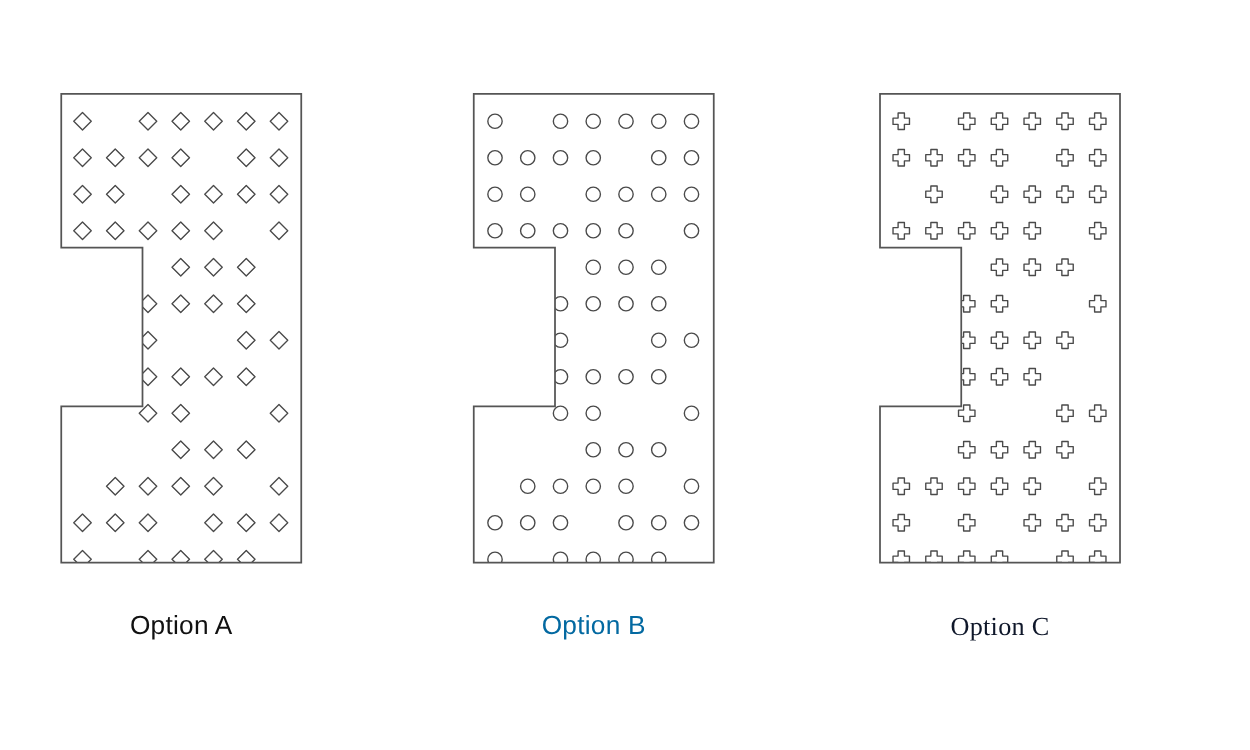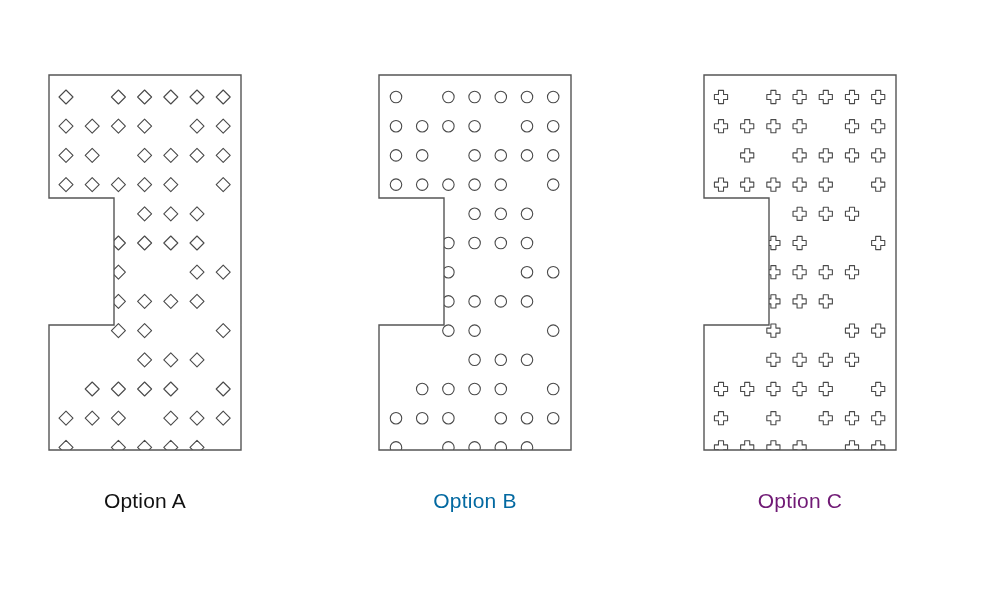"Option C" div.panel-label { color: #701a75 -> #0f172a; font-family: none -> Liberation Serif, serif }
